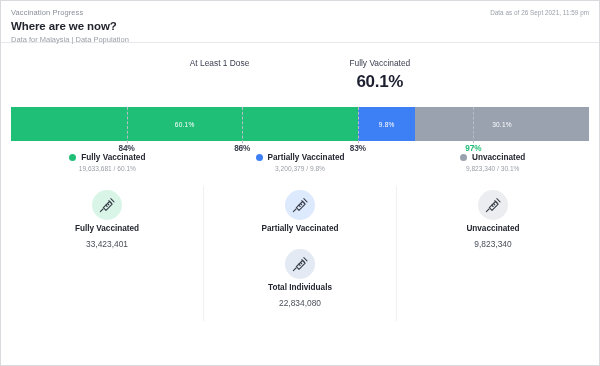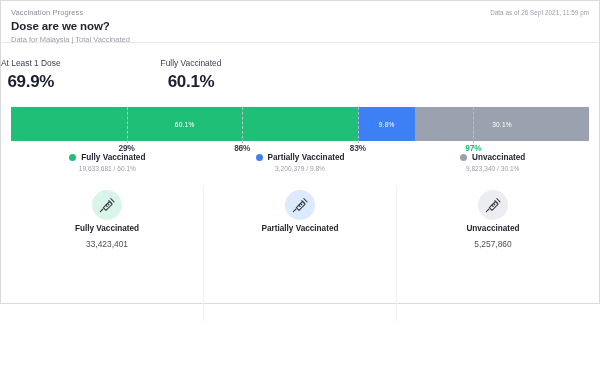"Vaccination Progress" .page { height: 304px -> 366px }
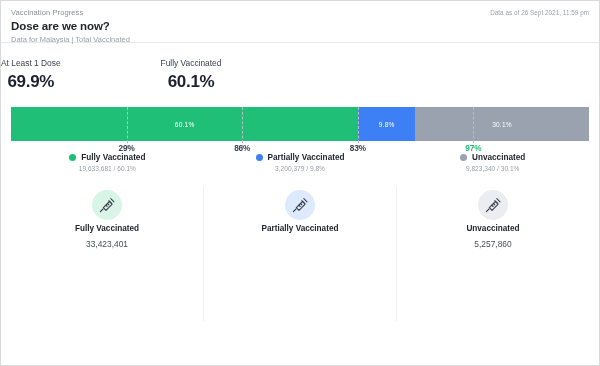"Dose are we now?" div.title { text: Dose -> Where }
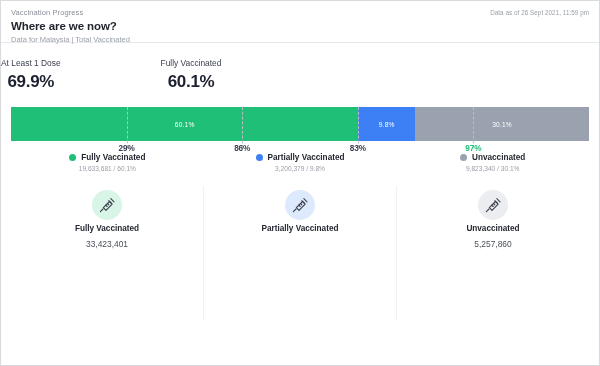"Data for Malaysia | Total" div.subtitle { text: Total Vaccinated -> Data Population }
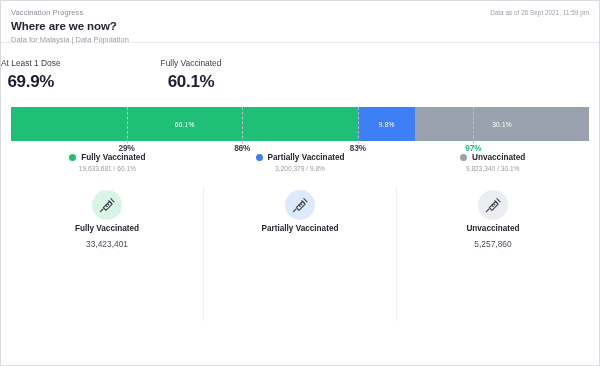"At Least 1 Dose" .kpis { justify-content: none -> center }
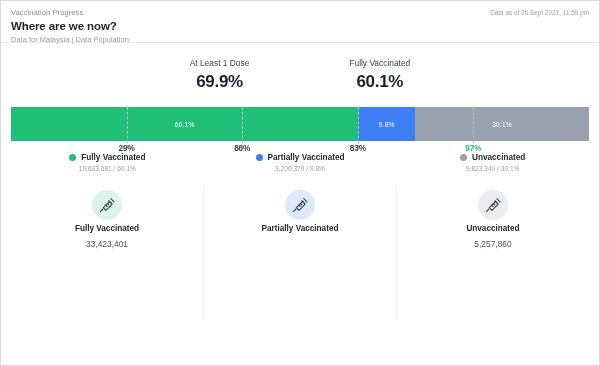"69.9%" div.kpi-value { html: <div>69.9%</div> -> none }
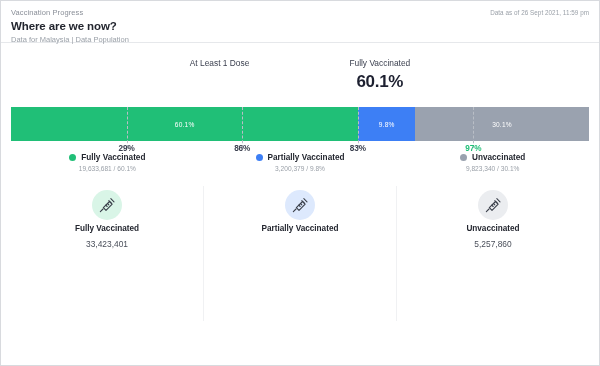"29%" div.tick { text: 29% -> 84% }
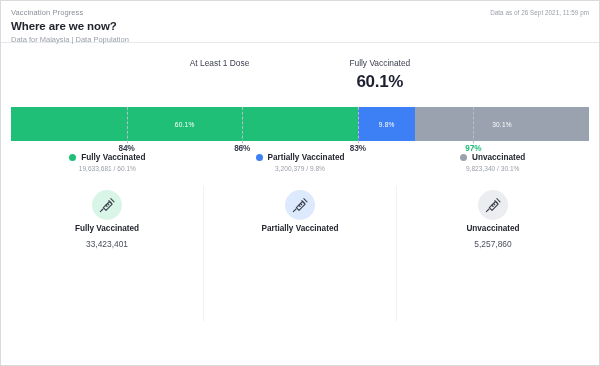"5,257,860" div.stat-value { text: 5,257,860 -> 9,823,340 }
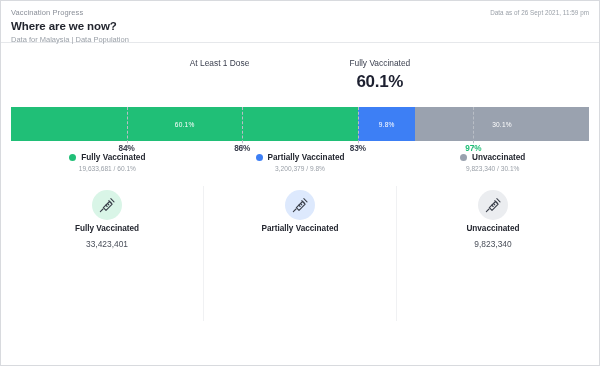"Total Individuals" div.stat { html: none -> <div> <div> <svg> <path></path> <path></path> <path></path> <path></path> <path></path> <path></path> </svg> </div> <div>Total Individuals</div> <div>22,834,080</div> </div> }
